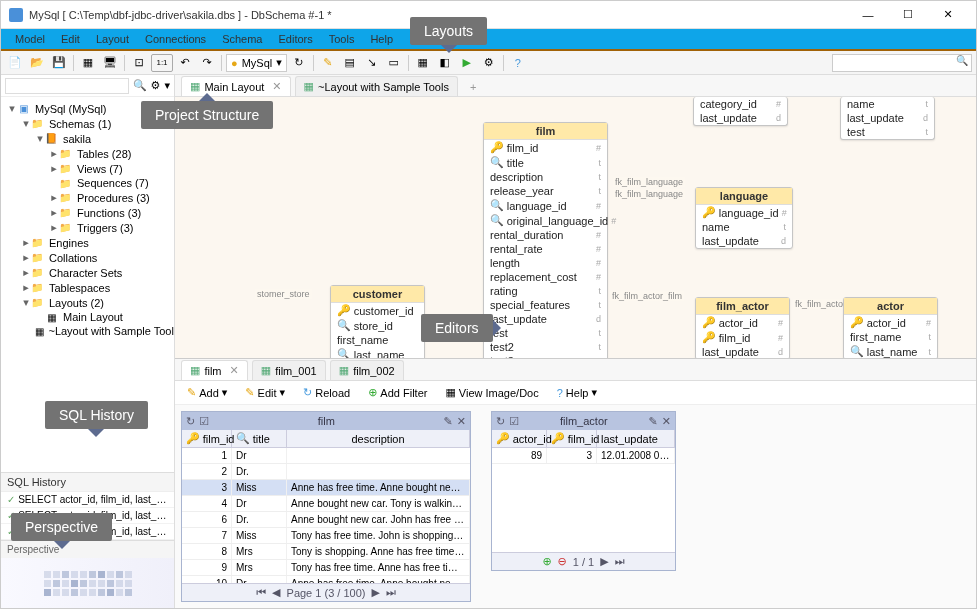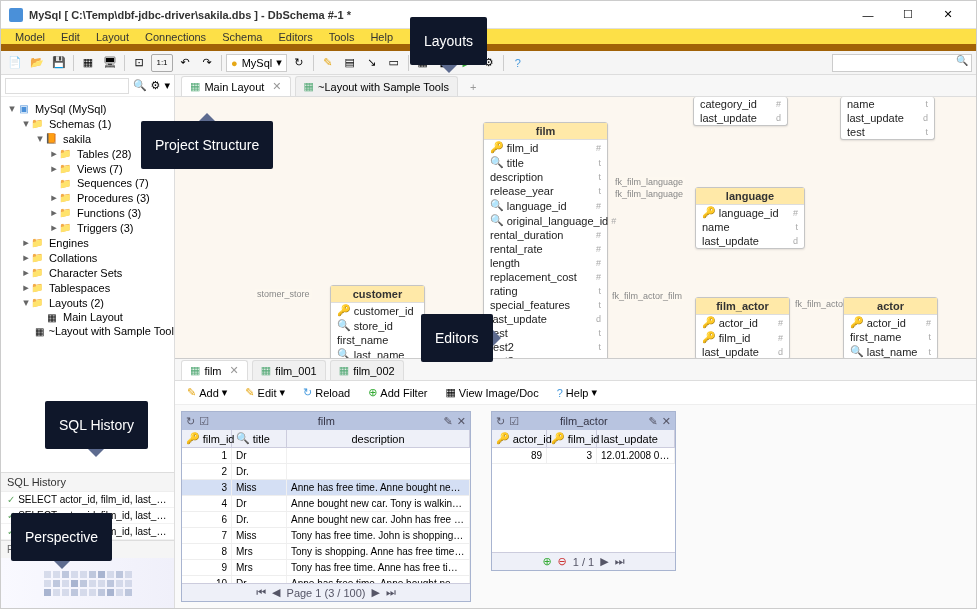"MySql [" .titlebar .title { font-weight: bold -> none }
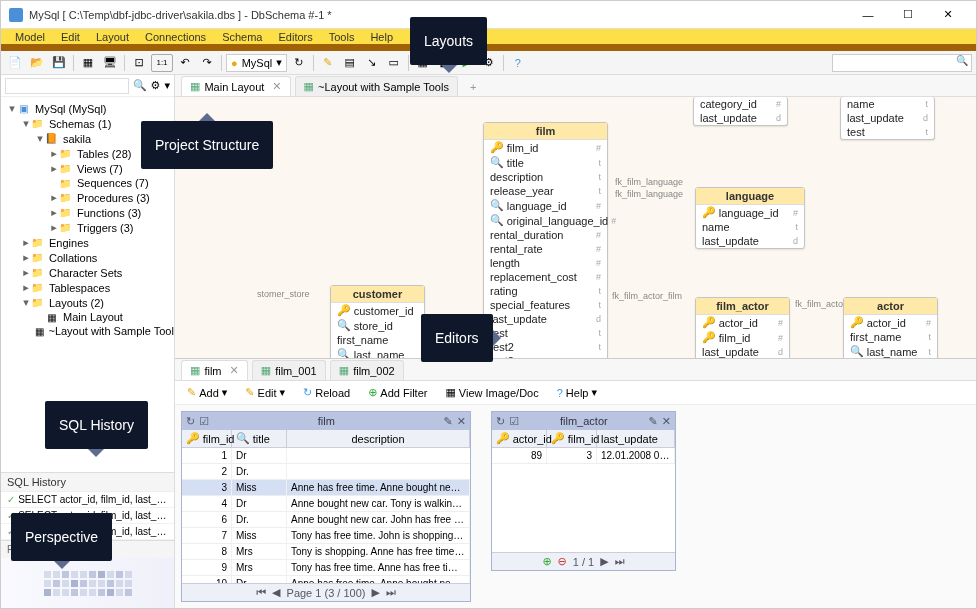"Model" .menubar { background: #fde047 -> #0ea5e9; border-bottom: 7px solid #a16207 -> 2px solid #a16207 }
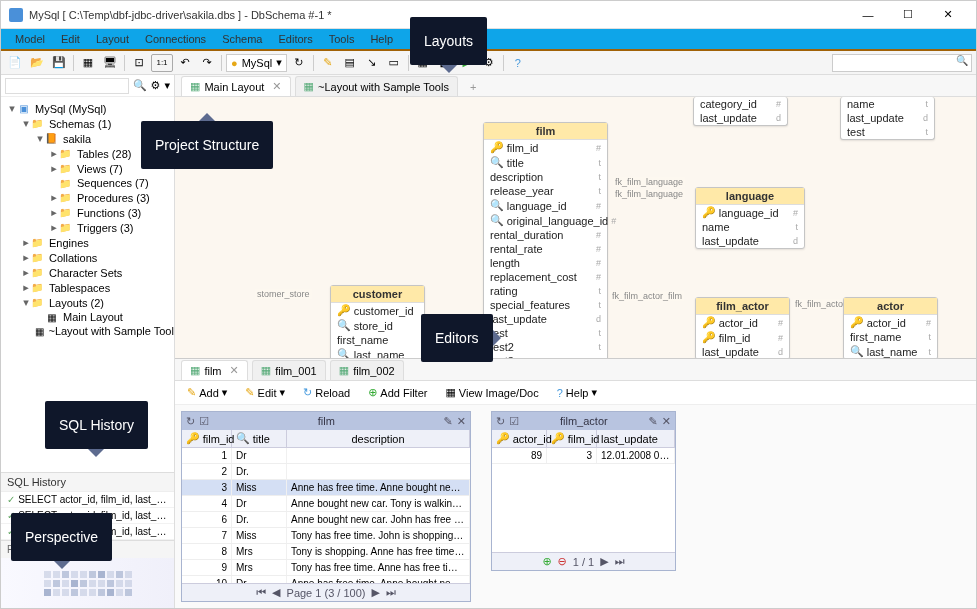"Layouts" .callout { background: #0f172a -> #737373; padding: 16px 14px -> 6px 14px }
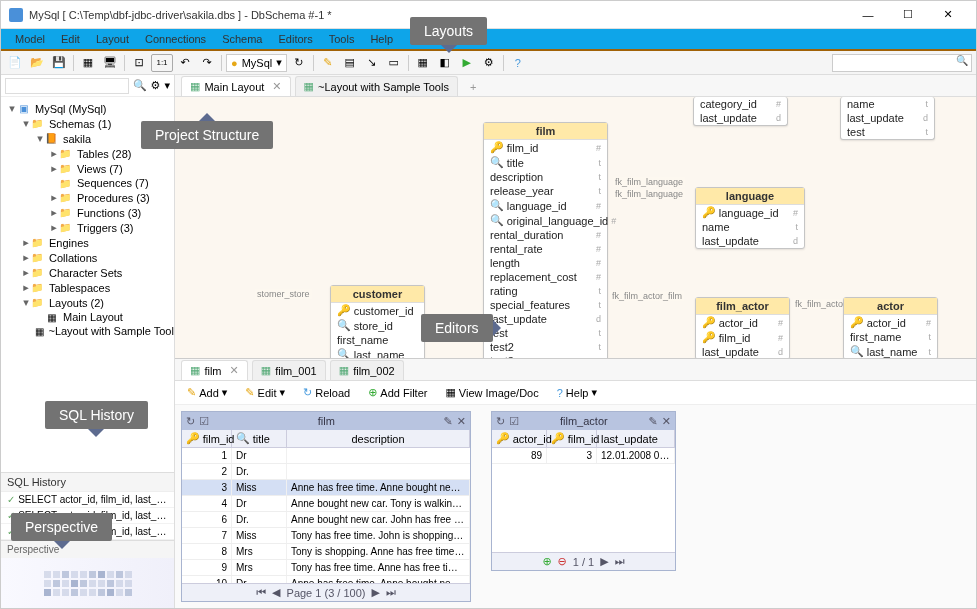"Project Structure" div.callout { margin-top: 20px -> none }
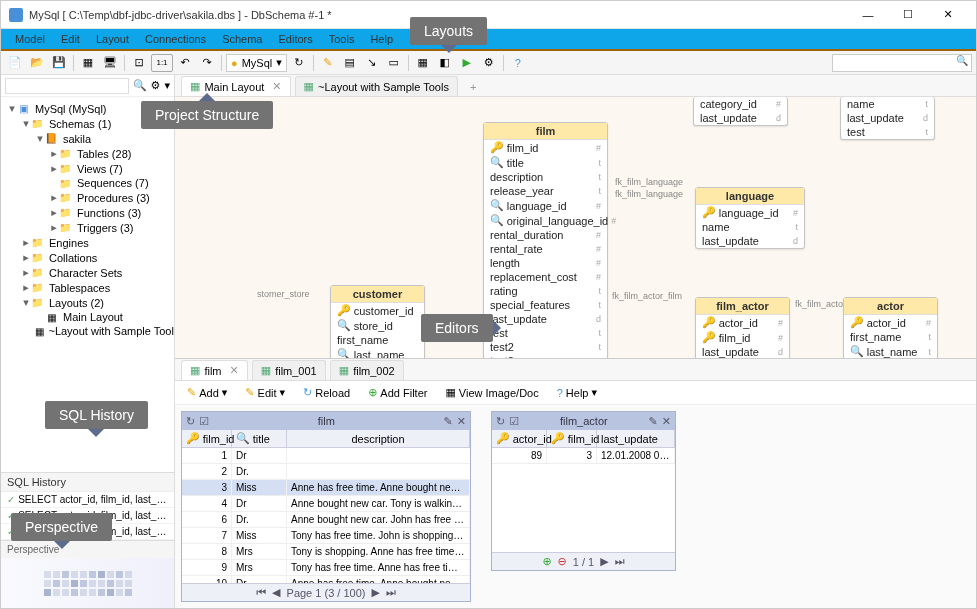"language" div.entity { width: 110px -> 98px }
